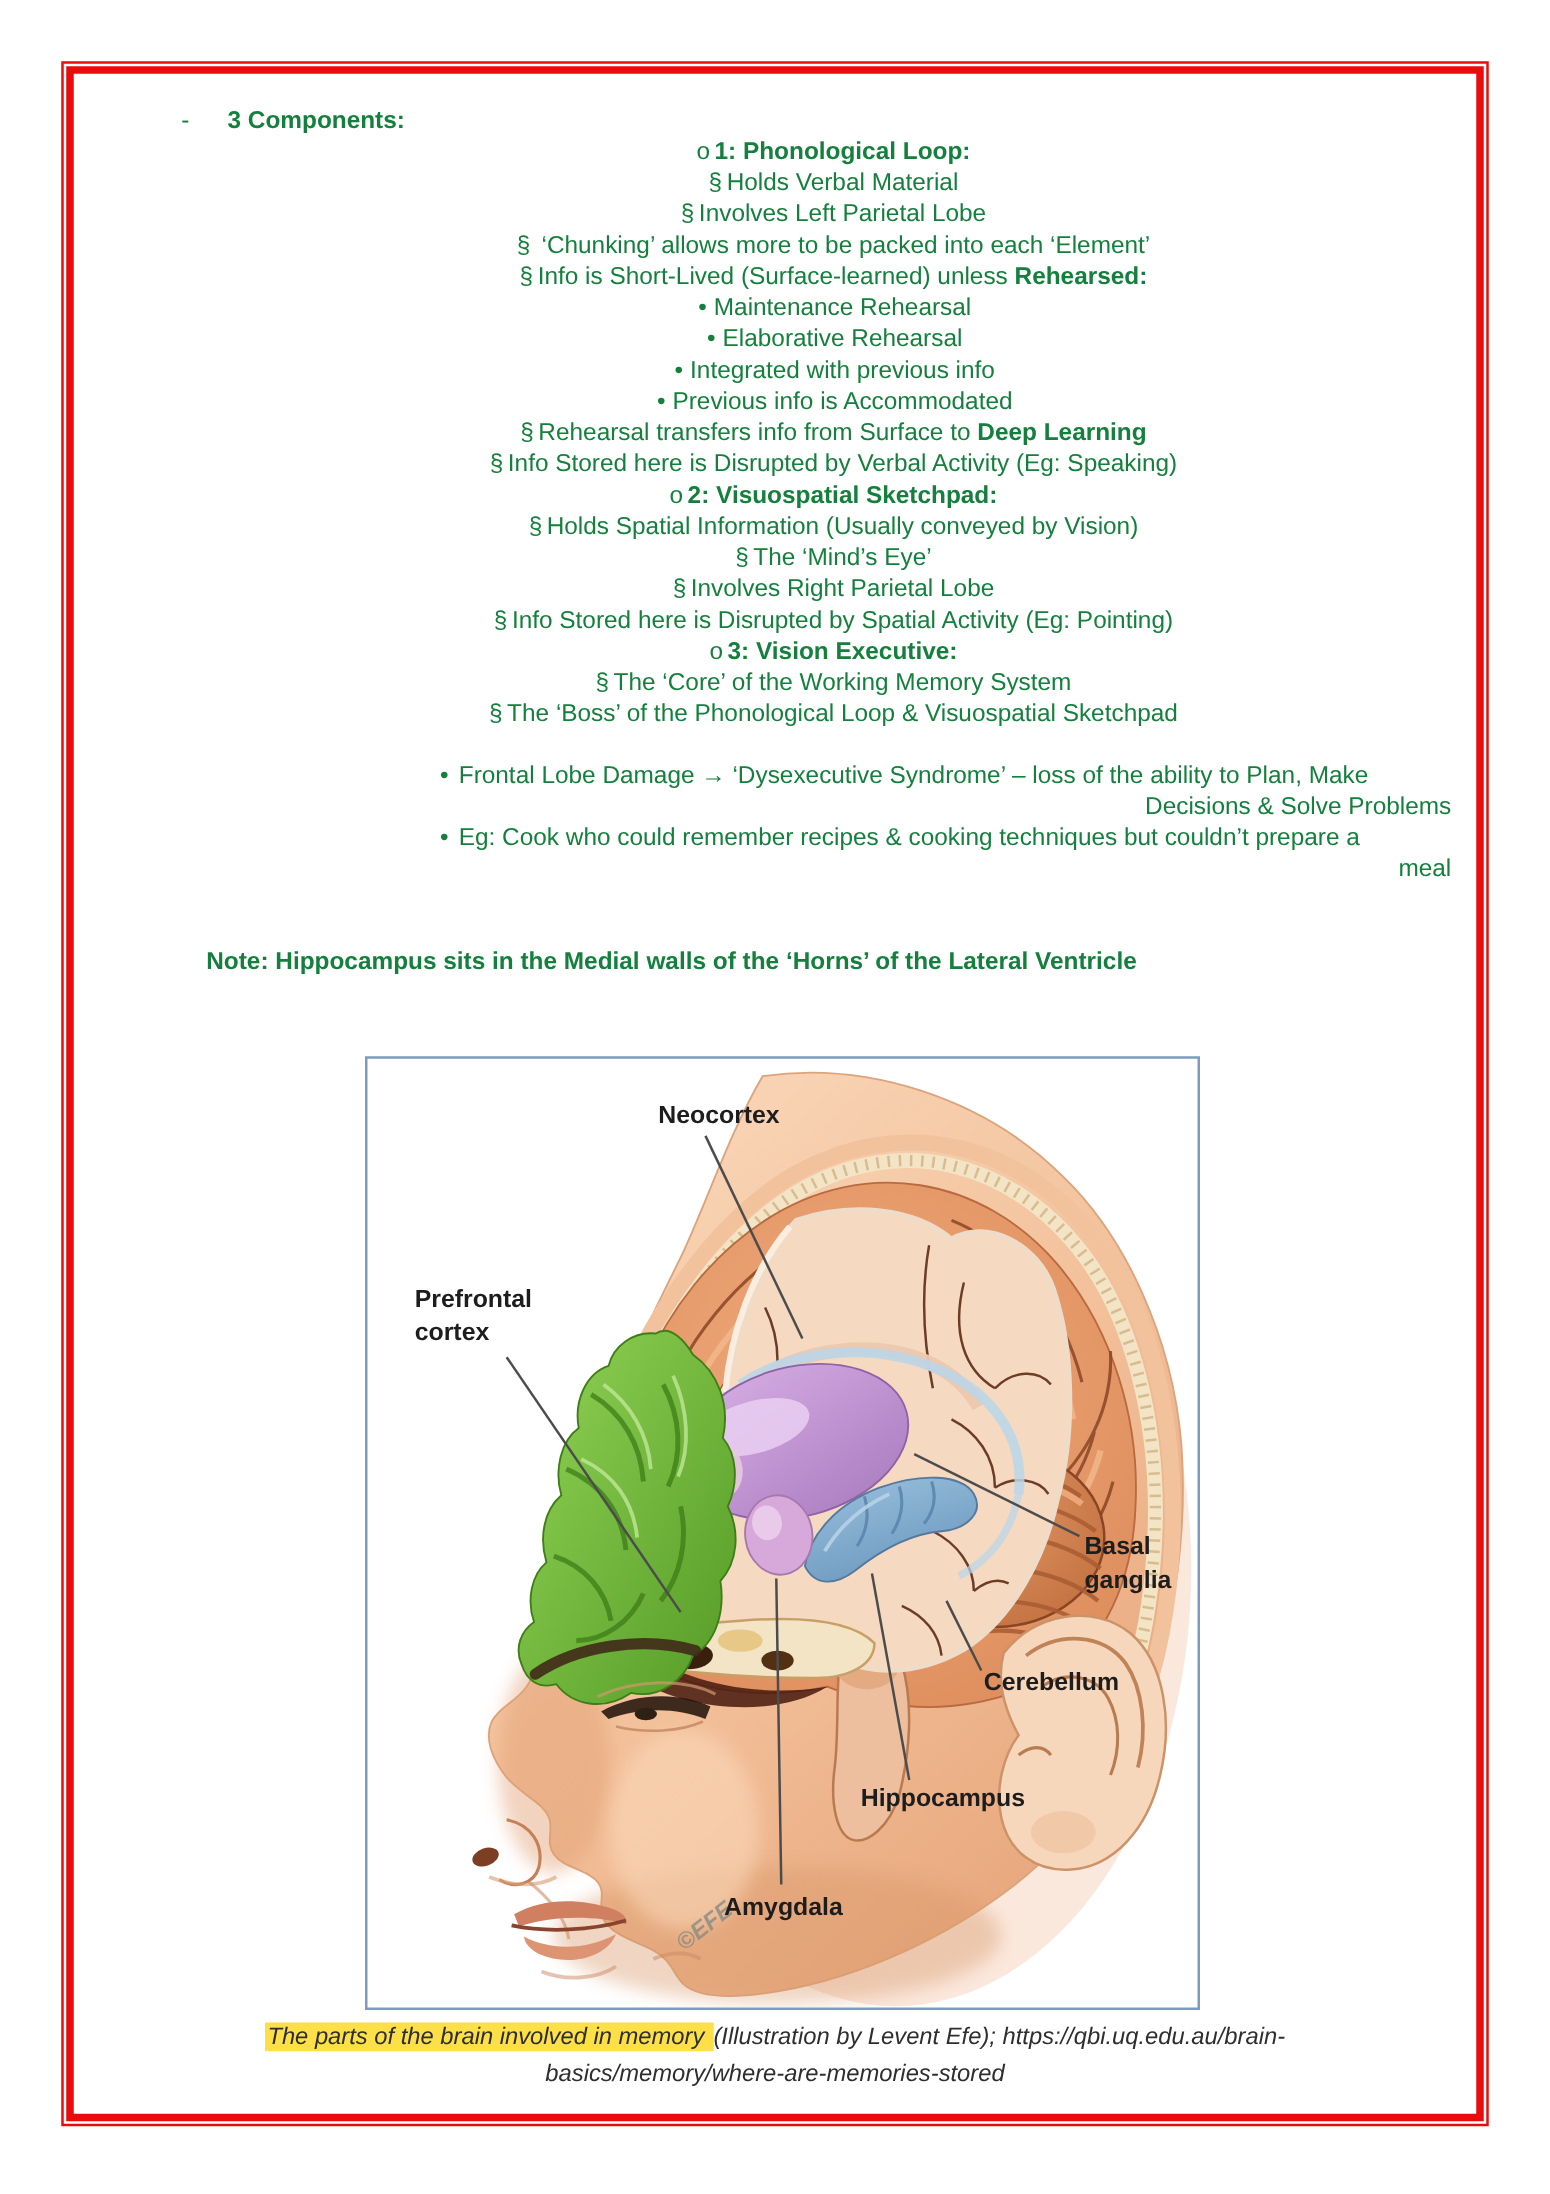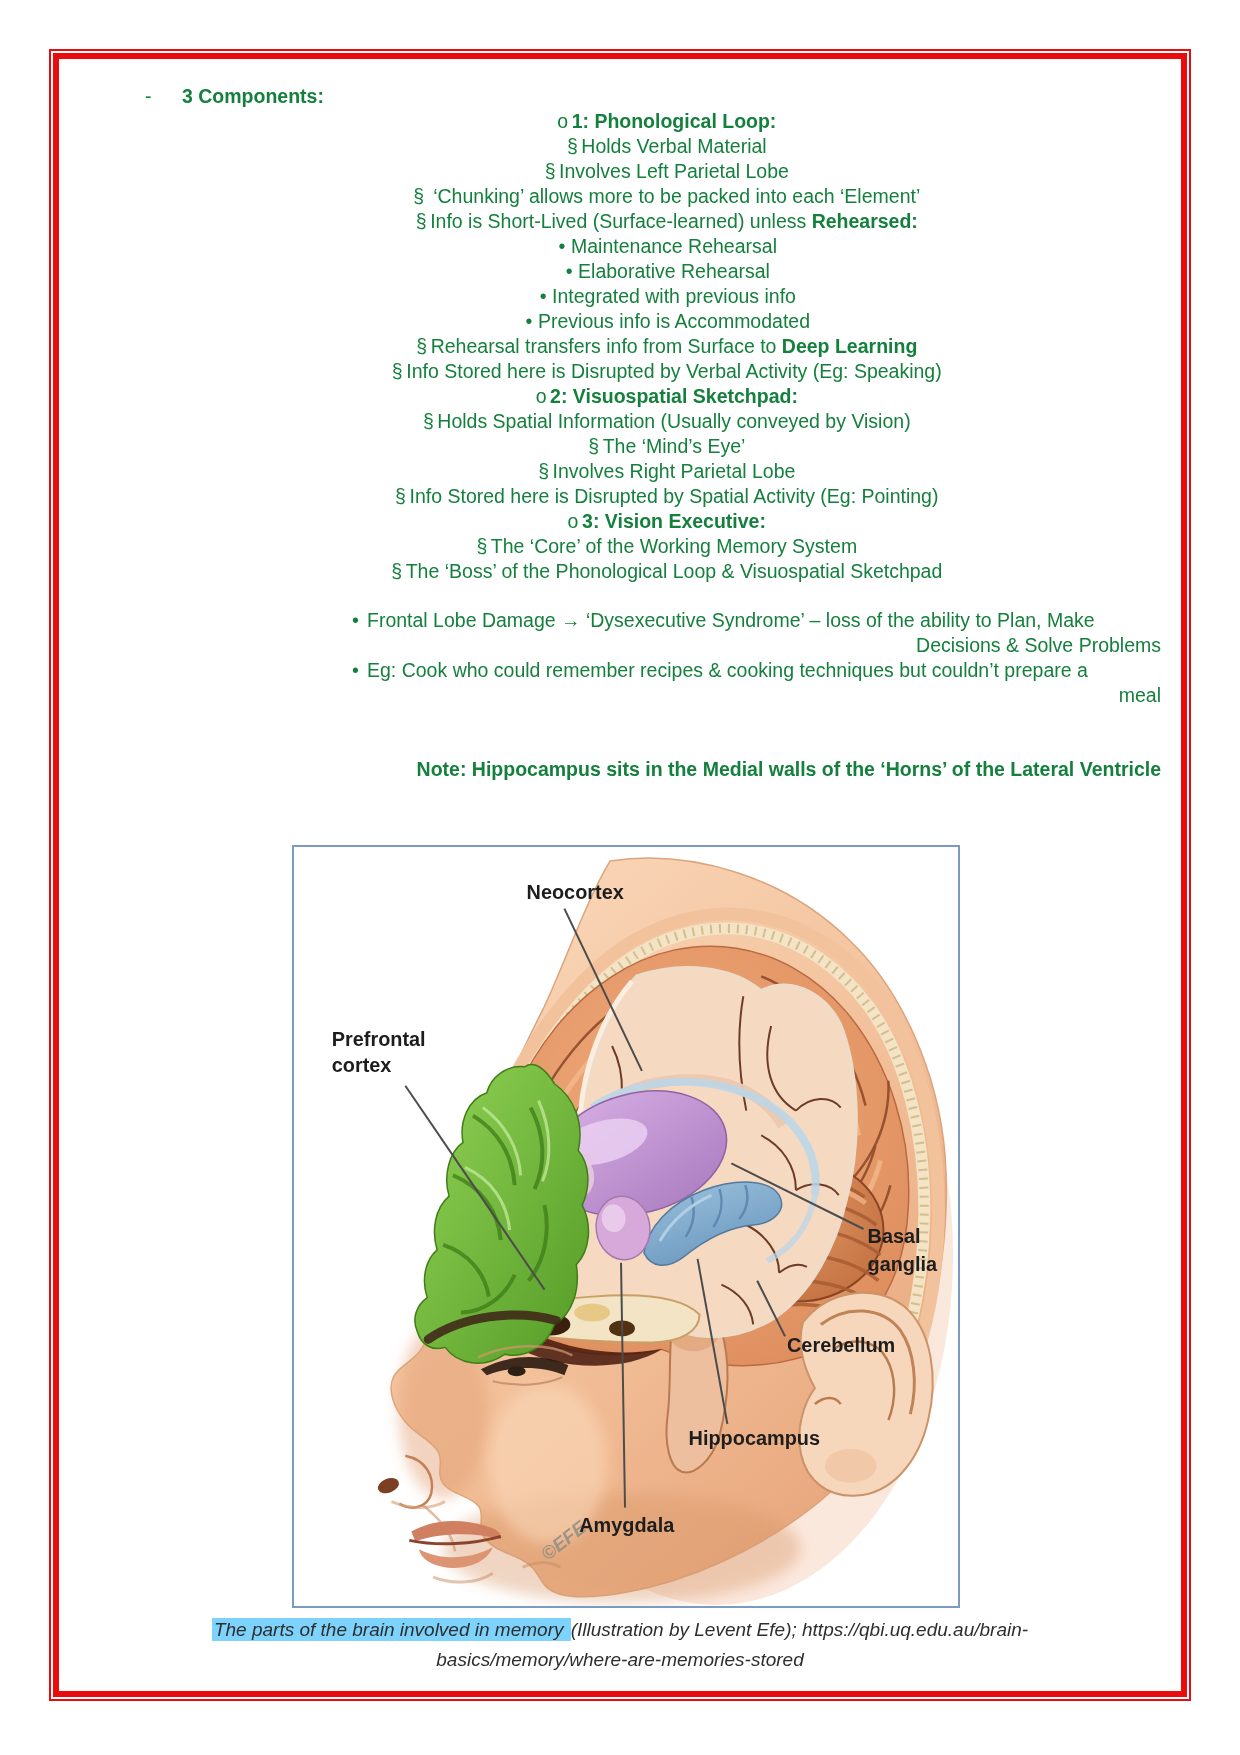"Note: Hippocampus sits in the" div.note-heading { text-align: right -> none }
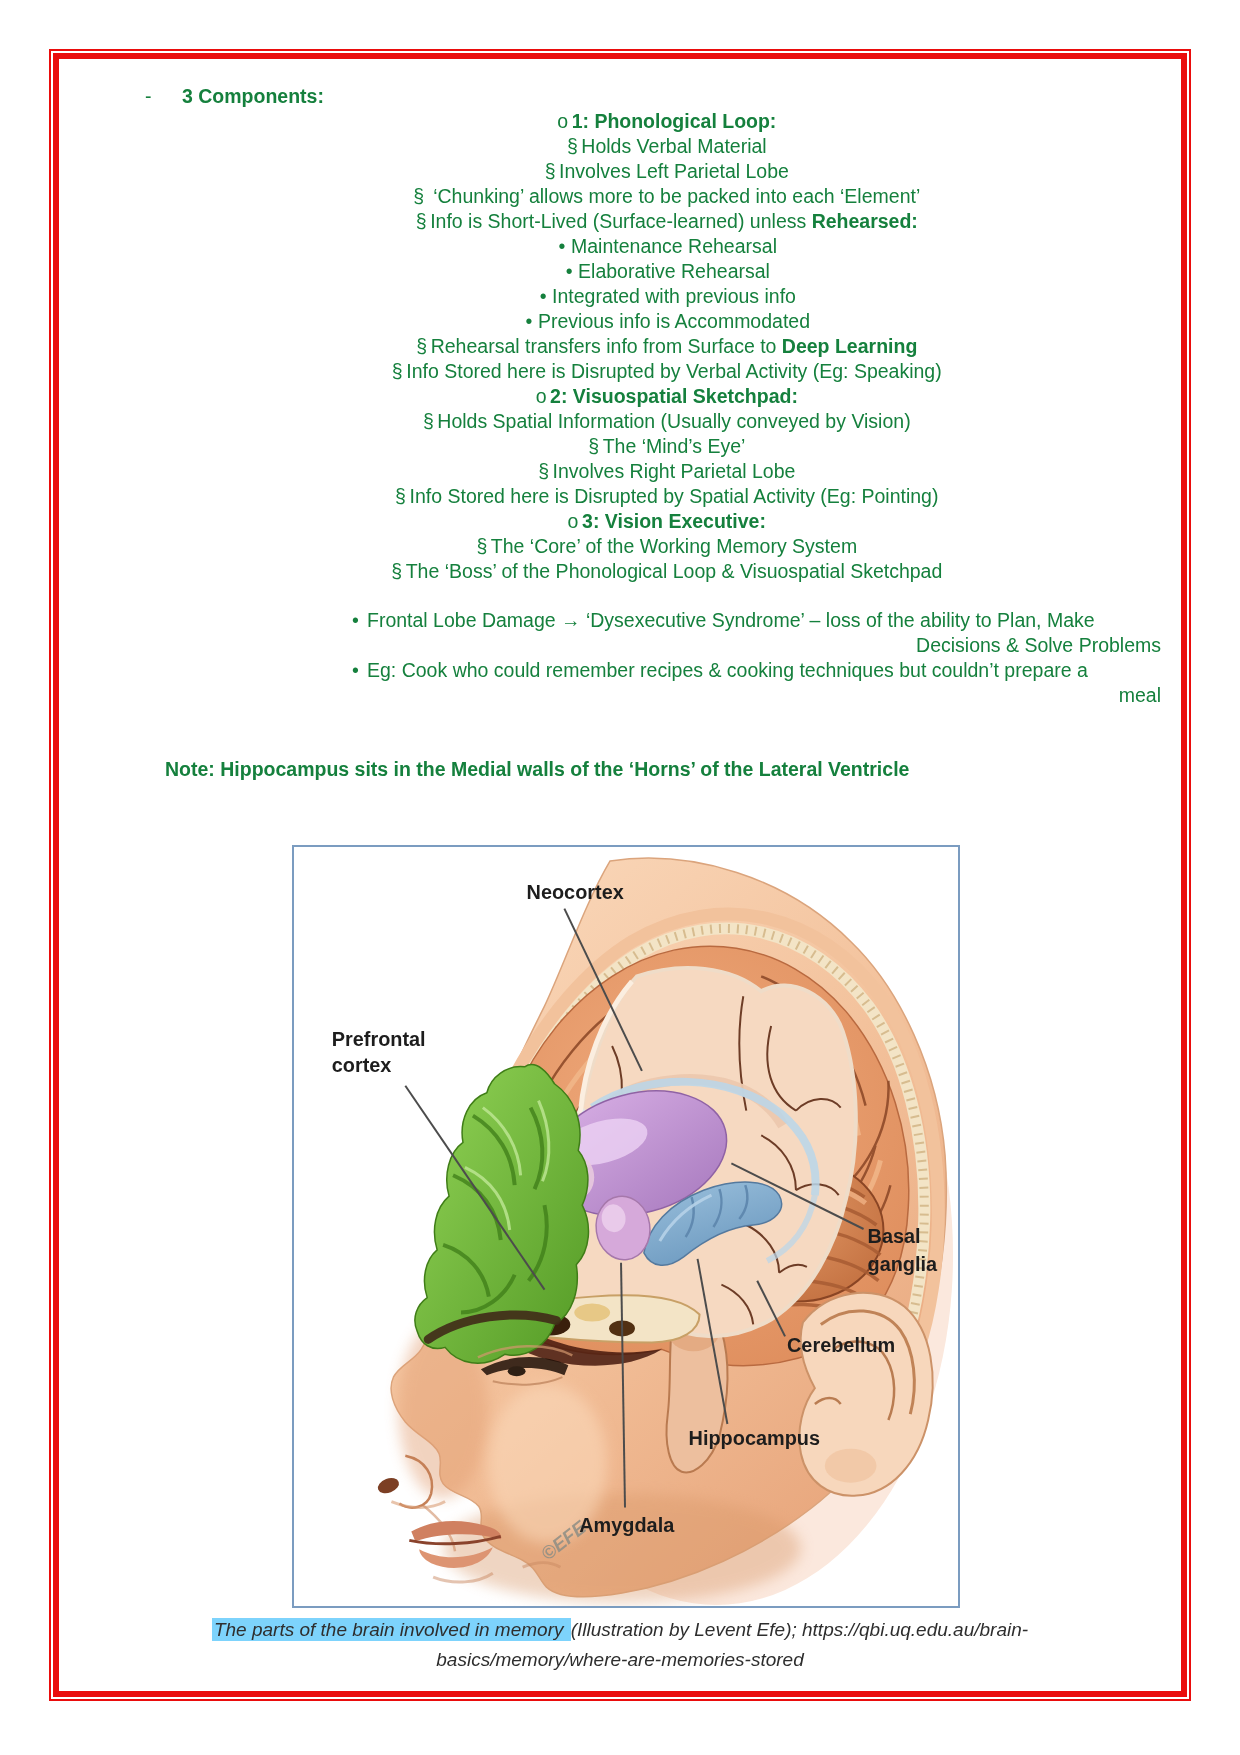"The parts of the brain" .caption .hl { background: #7dd3fc -> #fde047 }
